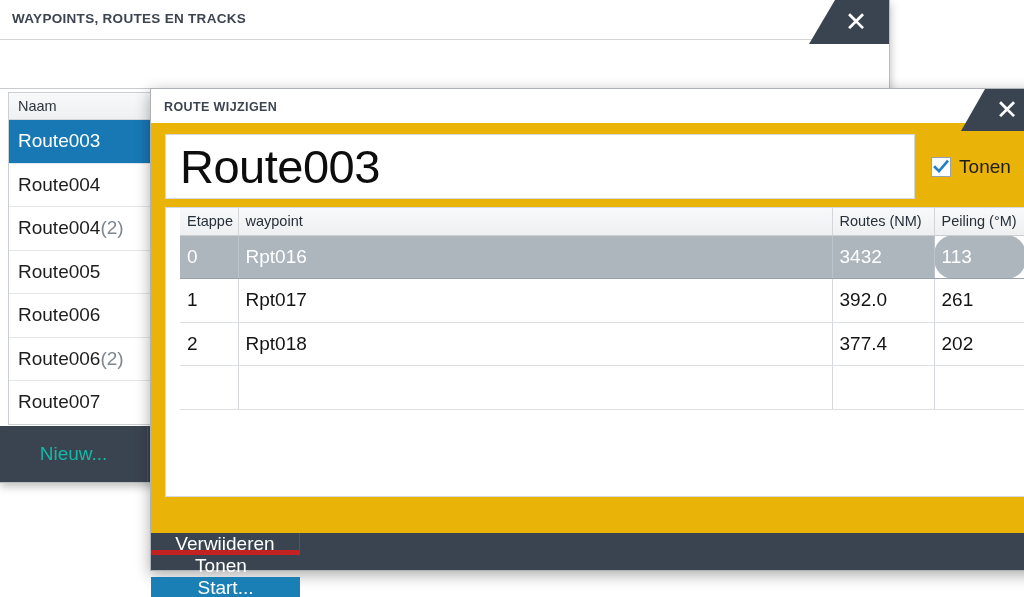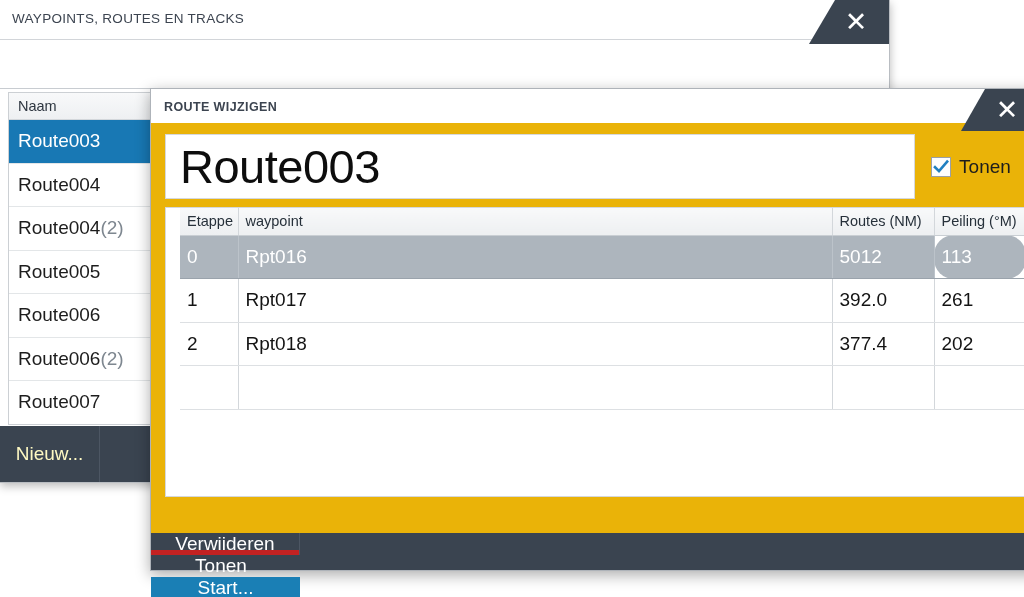"WAYPOINTS, ROUTES EN TRACKS" .outer-title { font-weight: normal -> bold }
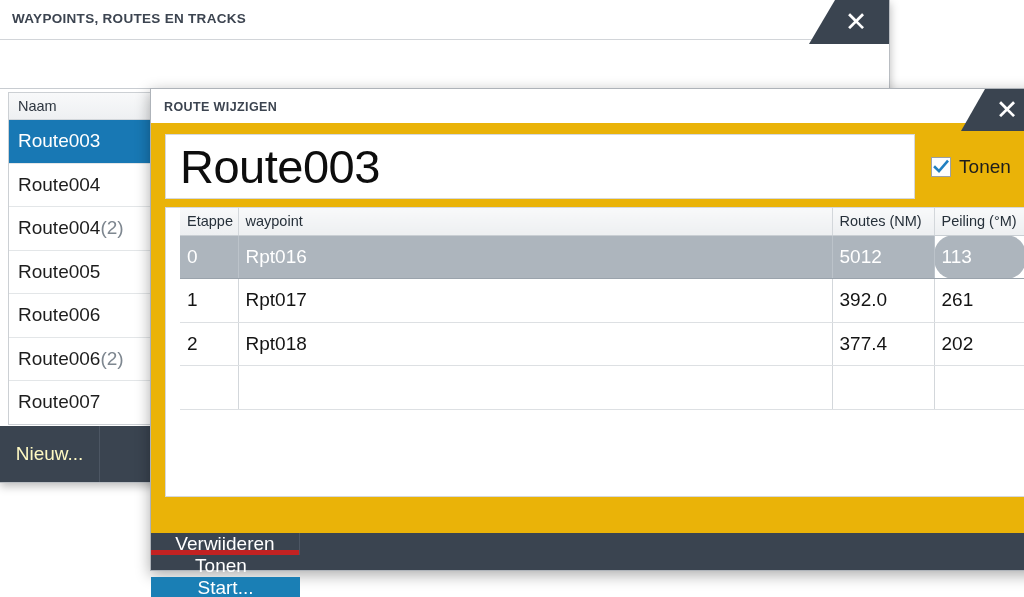"5012" td { text: 5012 -> 3432 }
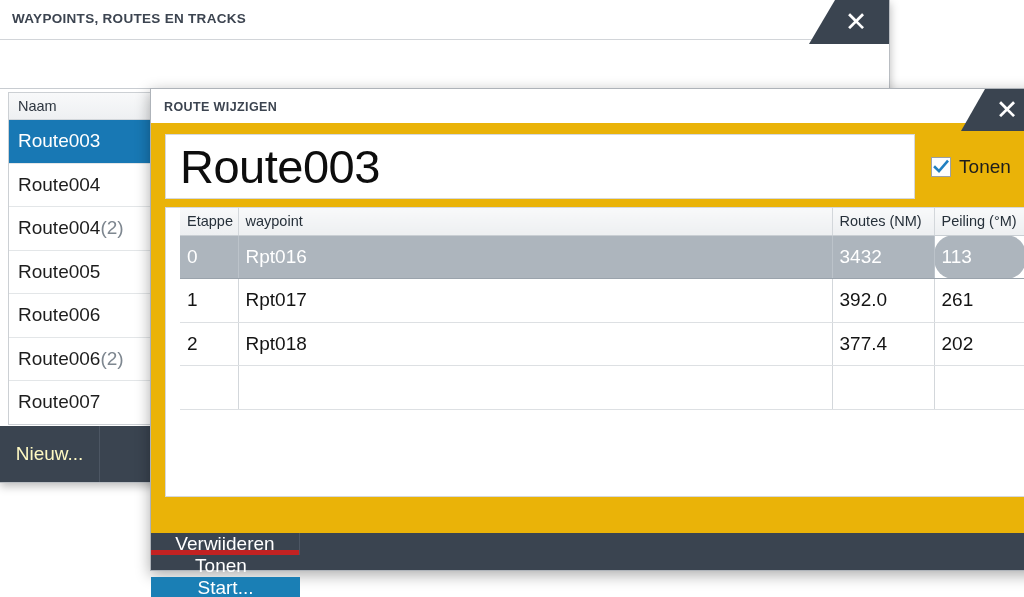"Nieuw..." .outer-bottombar .bar-btn { color: #fef9c3 -> #14b8a6; width: 100px -> 148px }
